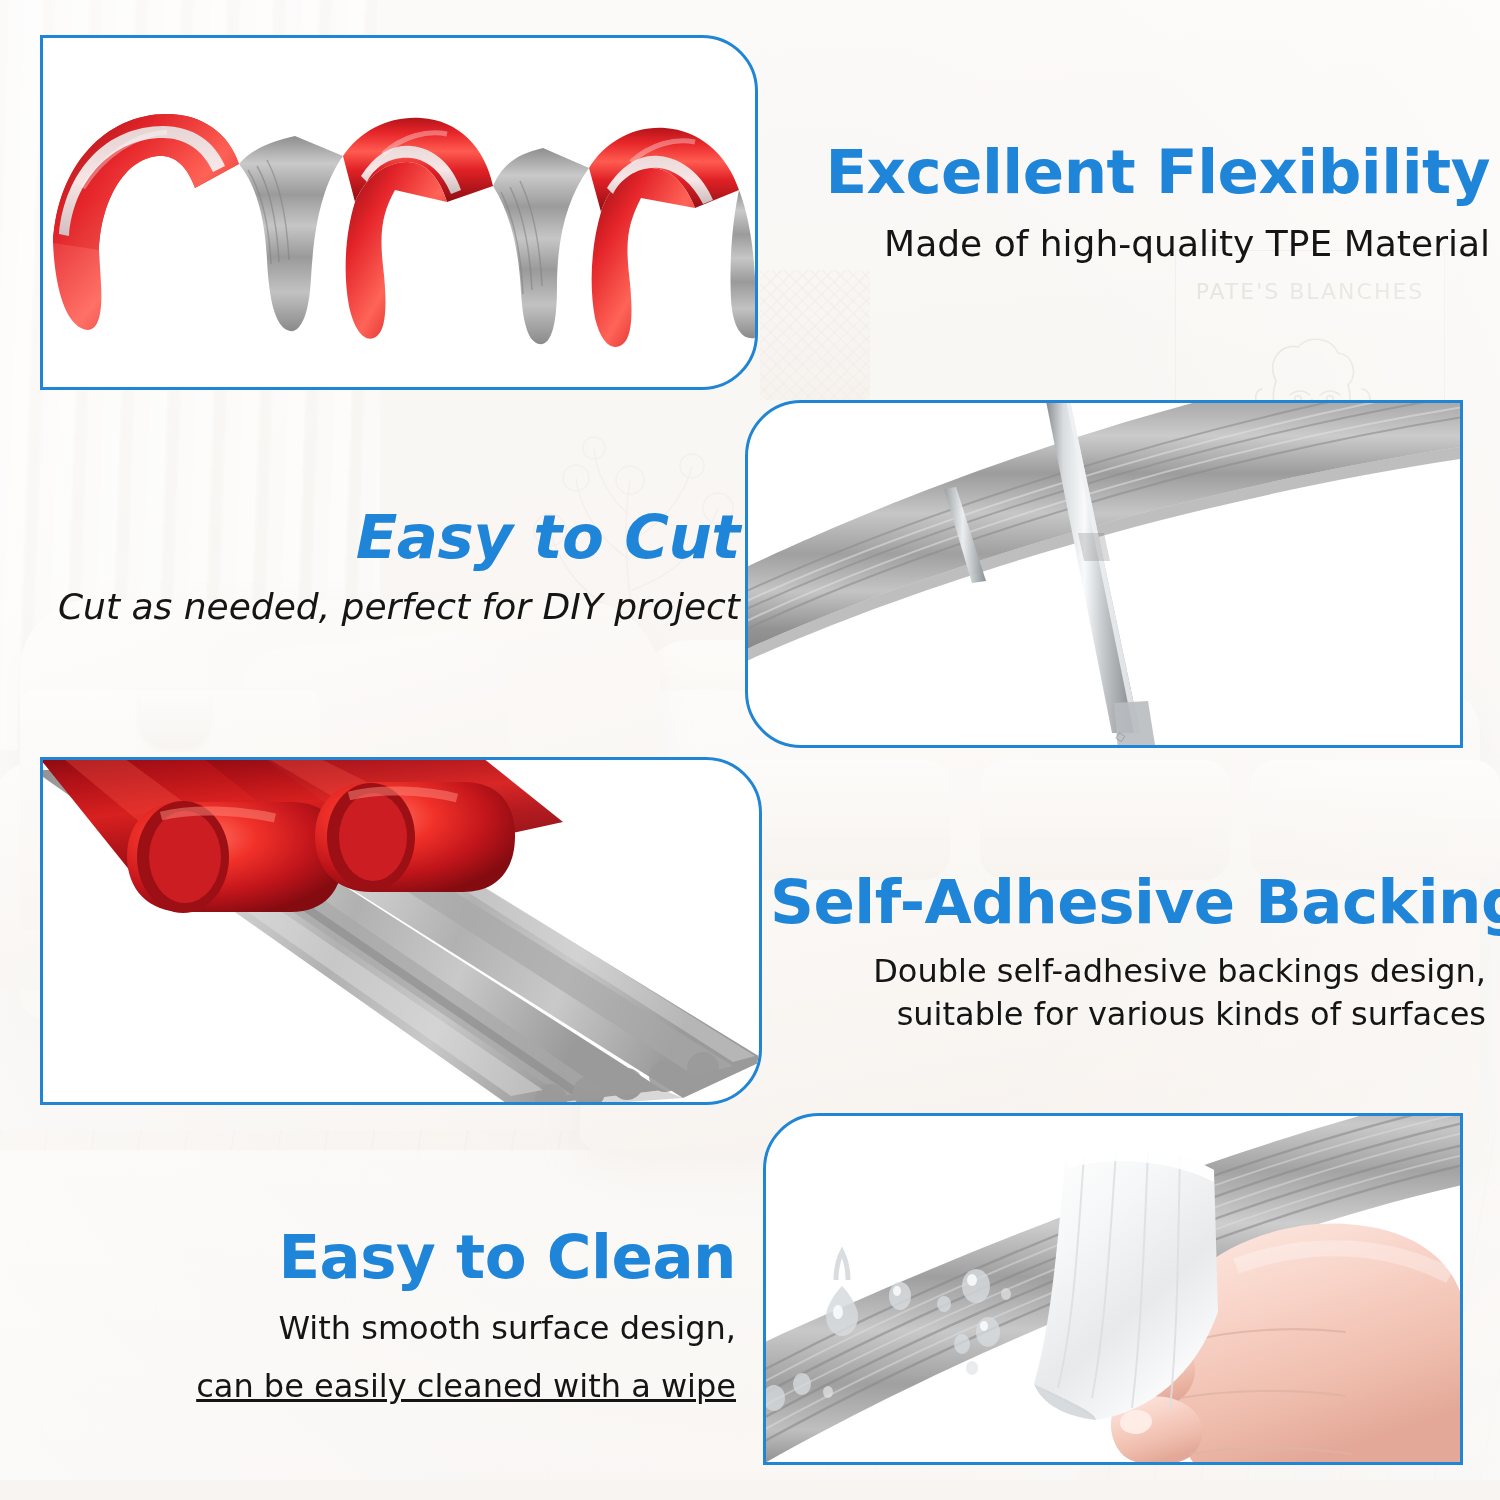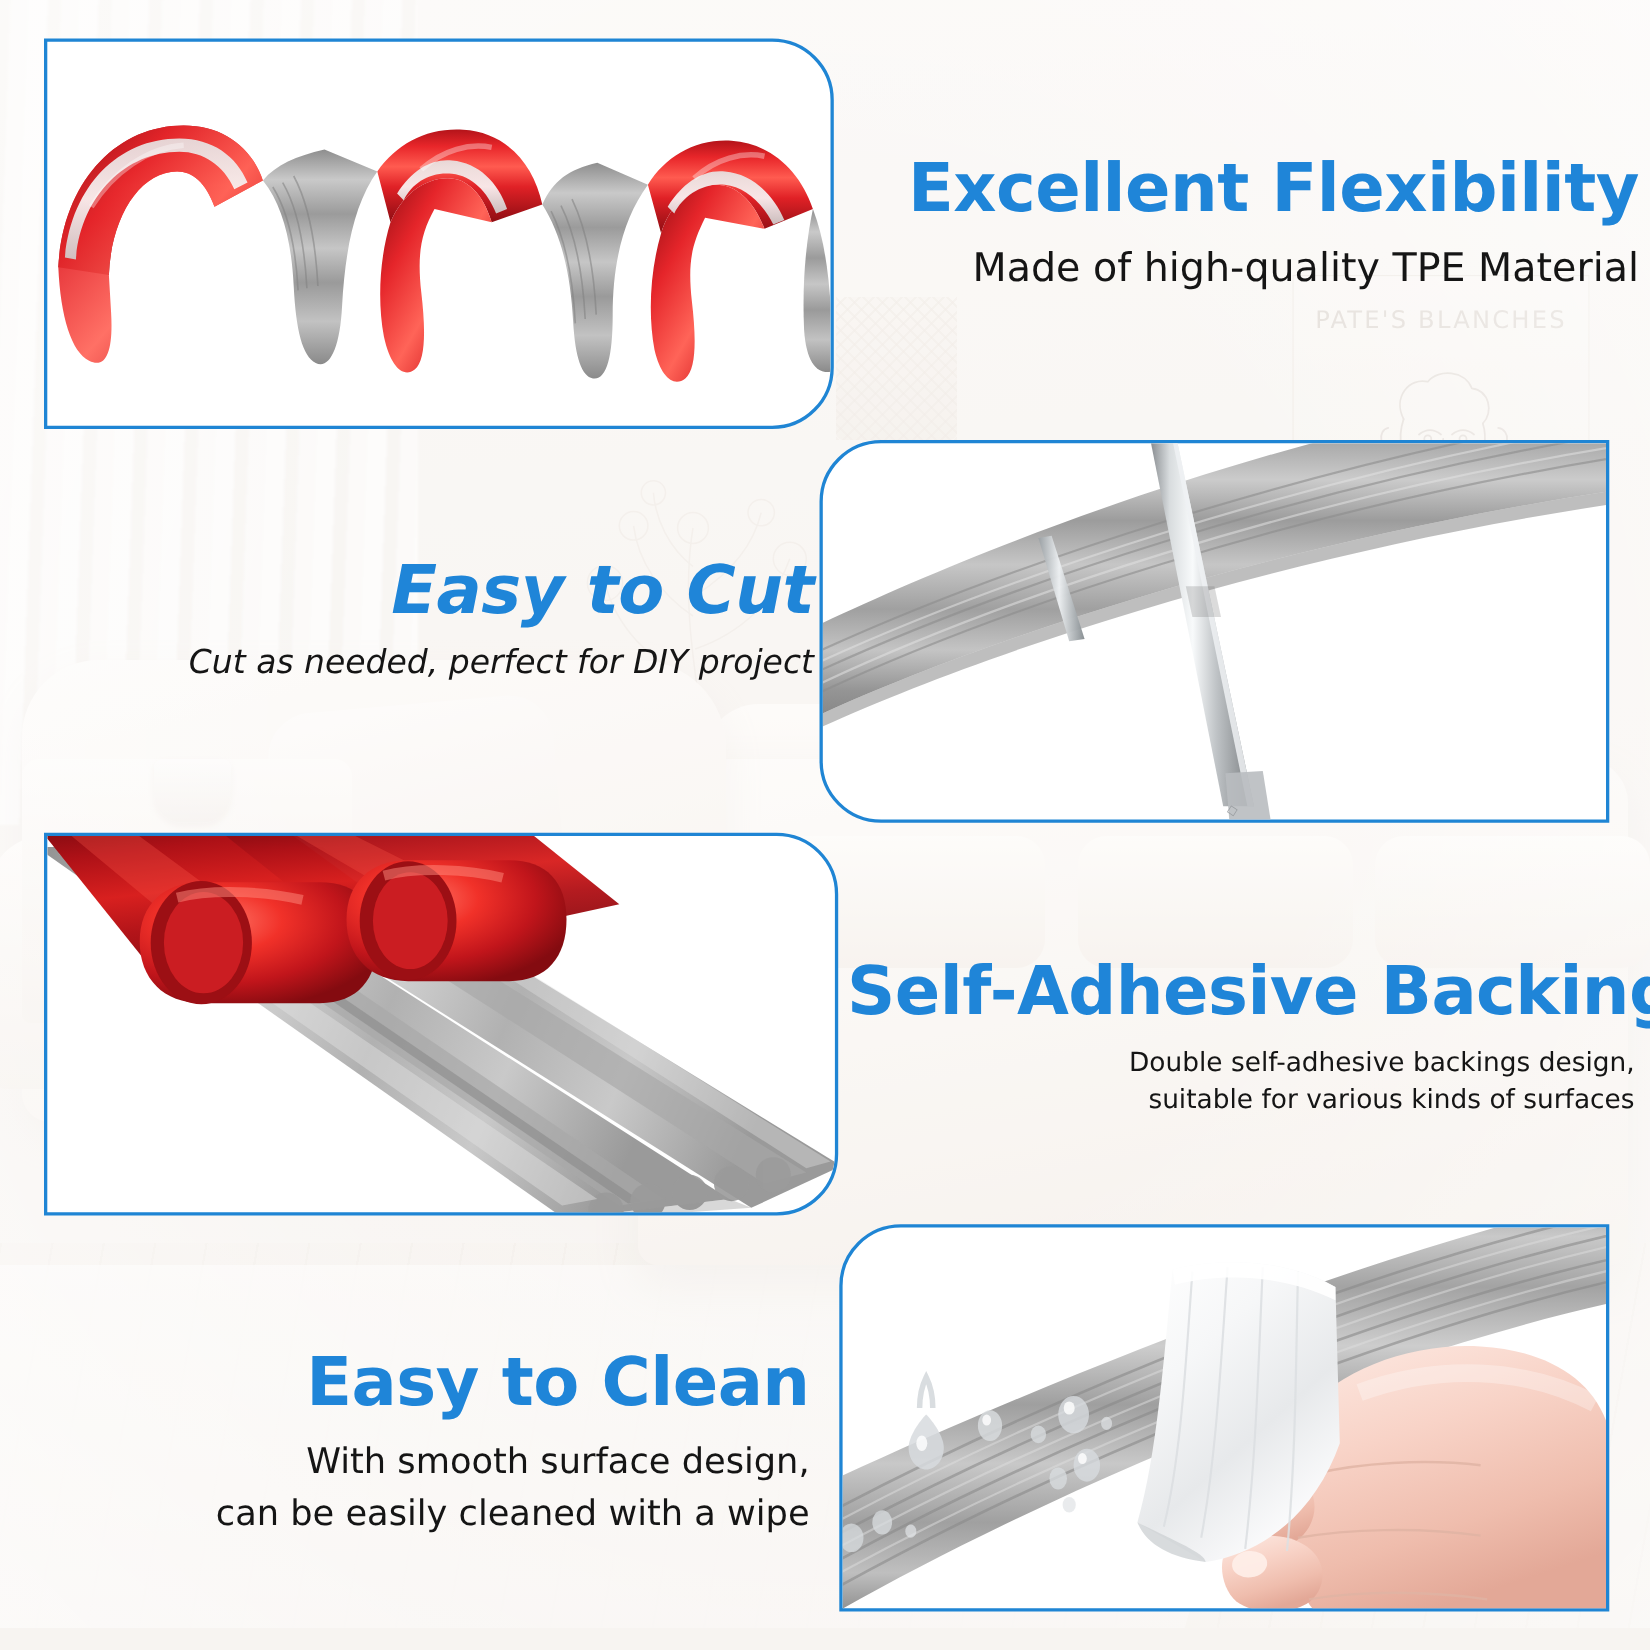"Cut as needed, perfect for" #txt-cut .subline { font-size: 30px -> 36px }
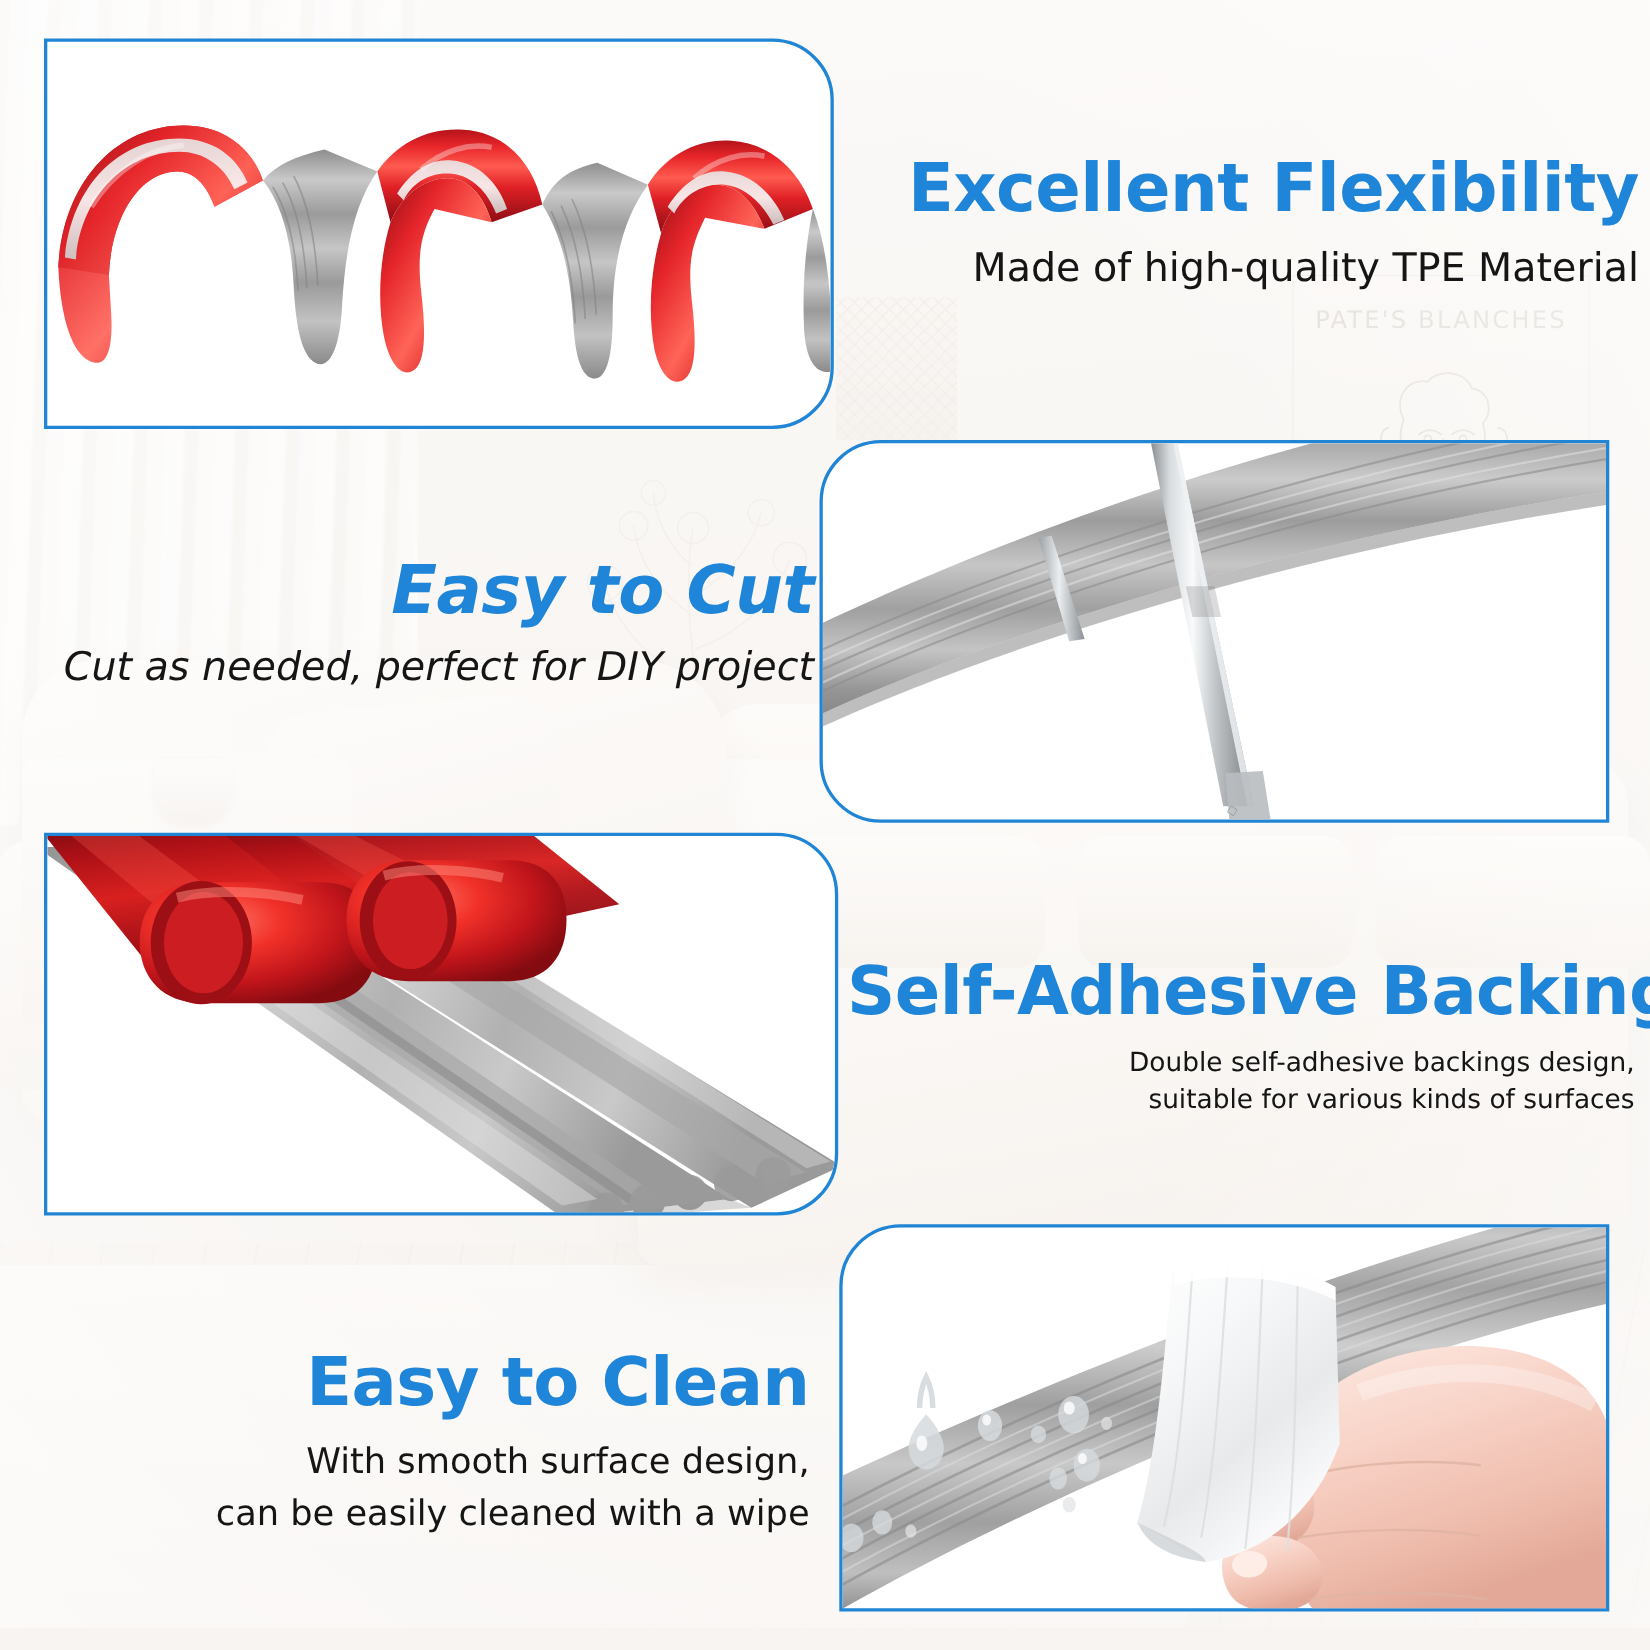"Double self-adhesive backings design," #txt-adh .subline { font-size: 24px -> 32px }
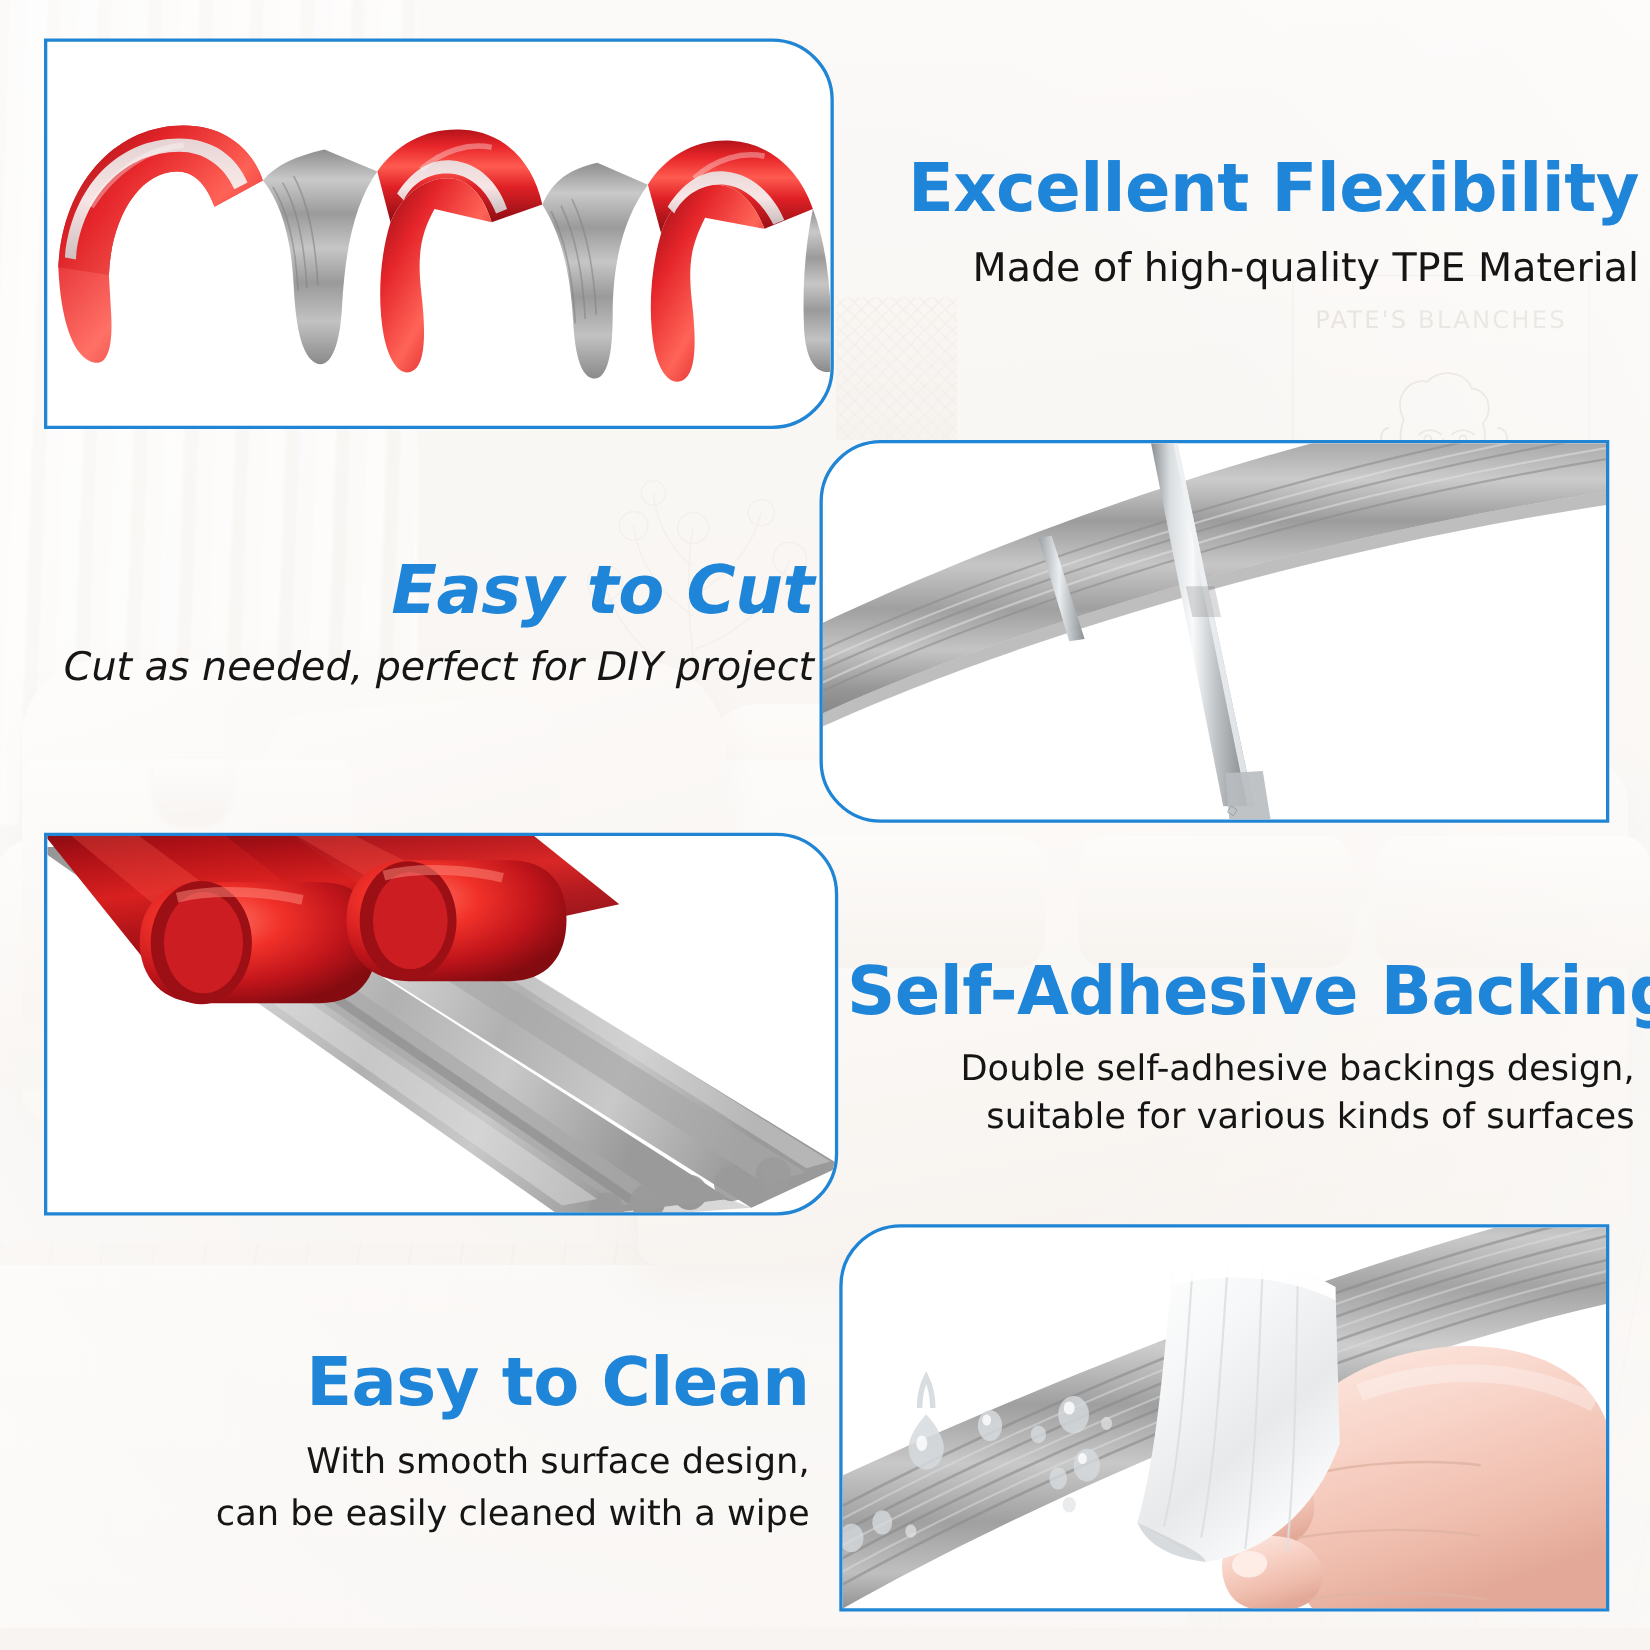"can be easily cleaned with" div.subline { margin-top: 6px -> 17px; text-decoration: none -> underline }
